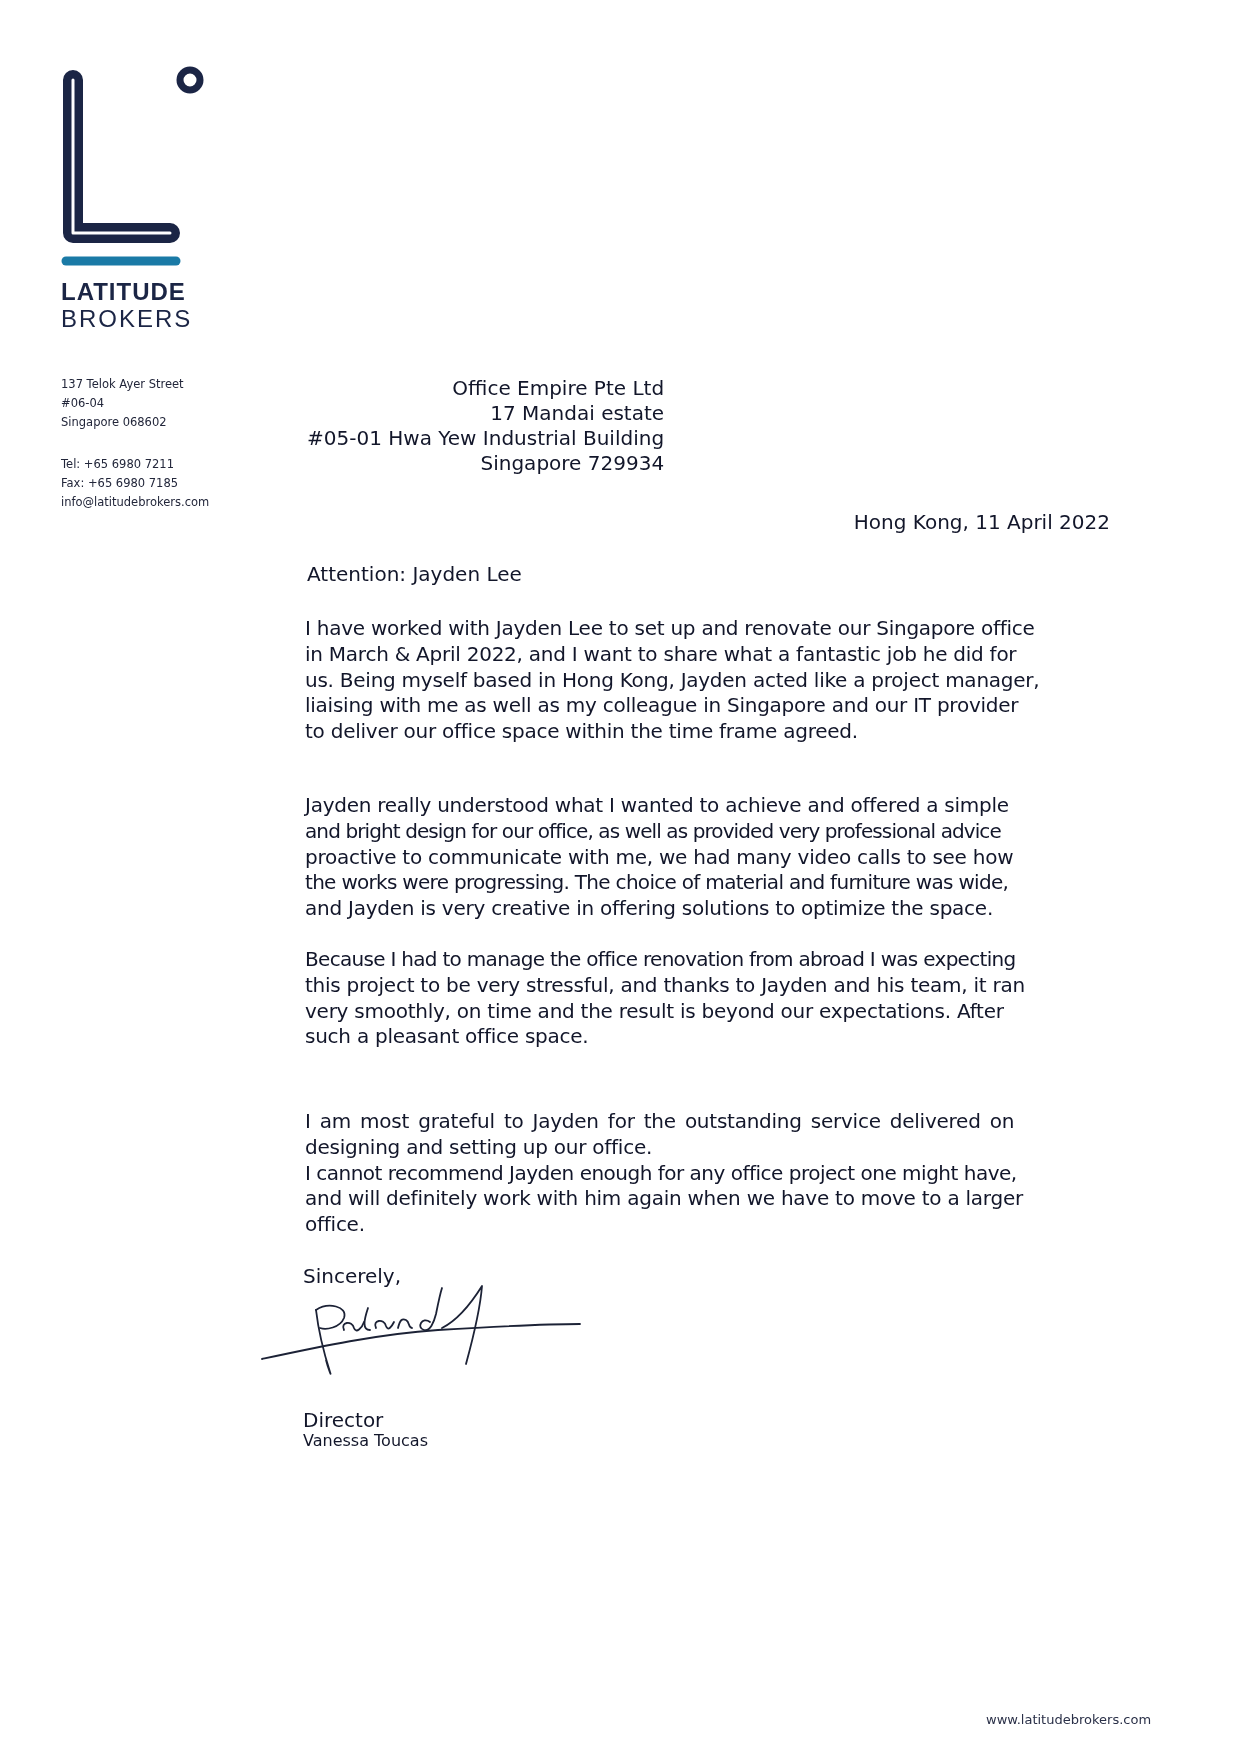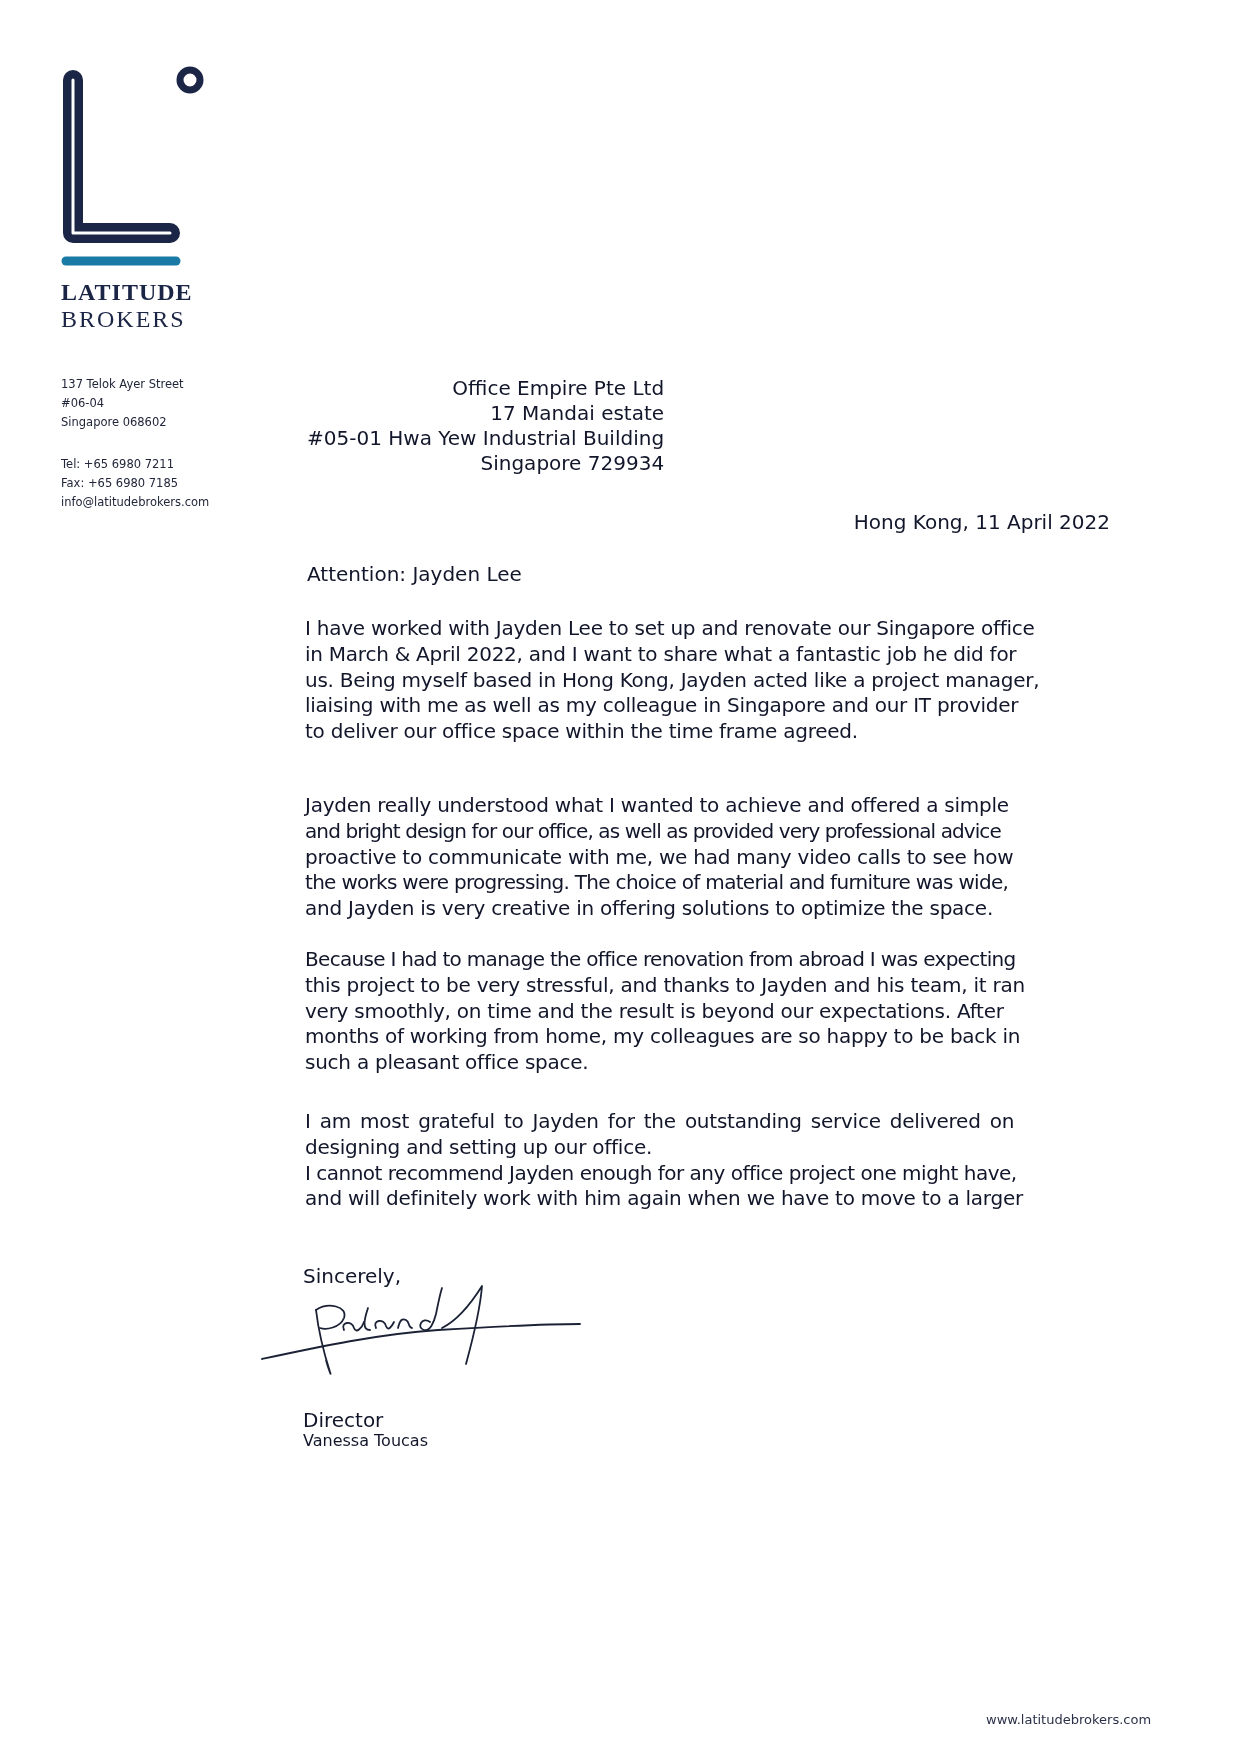"LATITUDE" .brand-line { font-family: Liberation Serif, serif -> Liberation Sans, sans-serif }
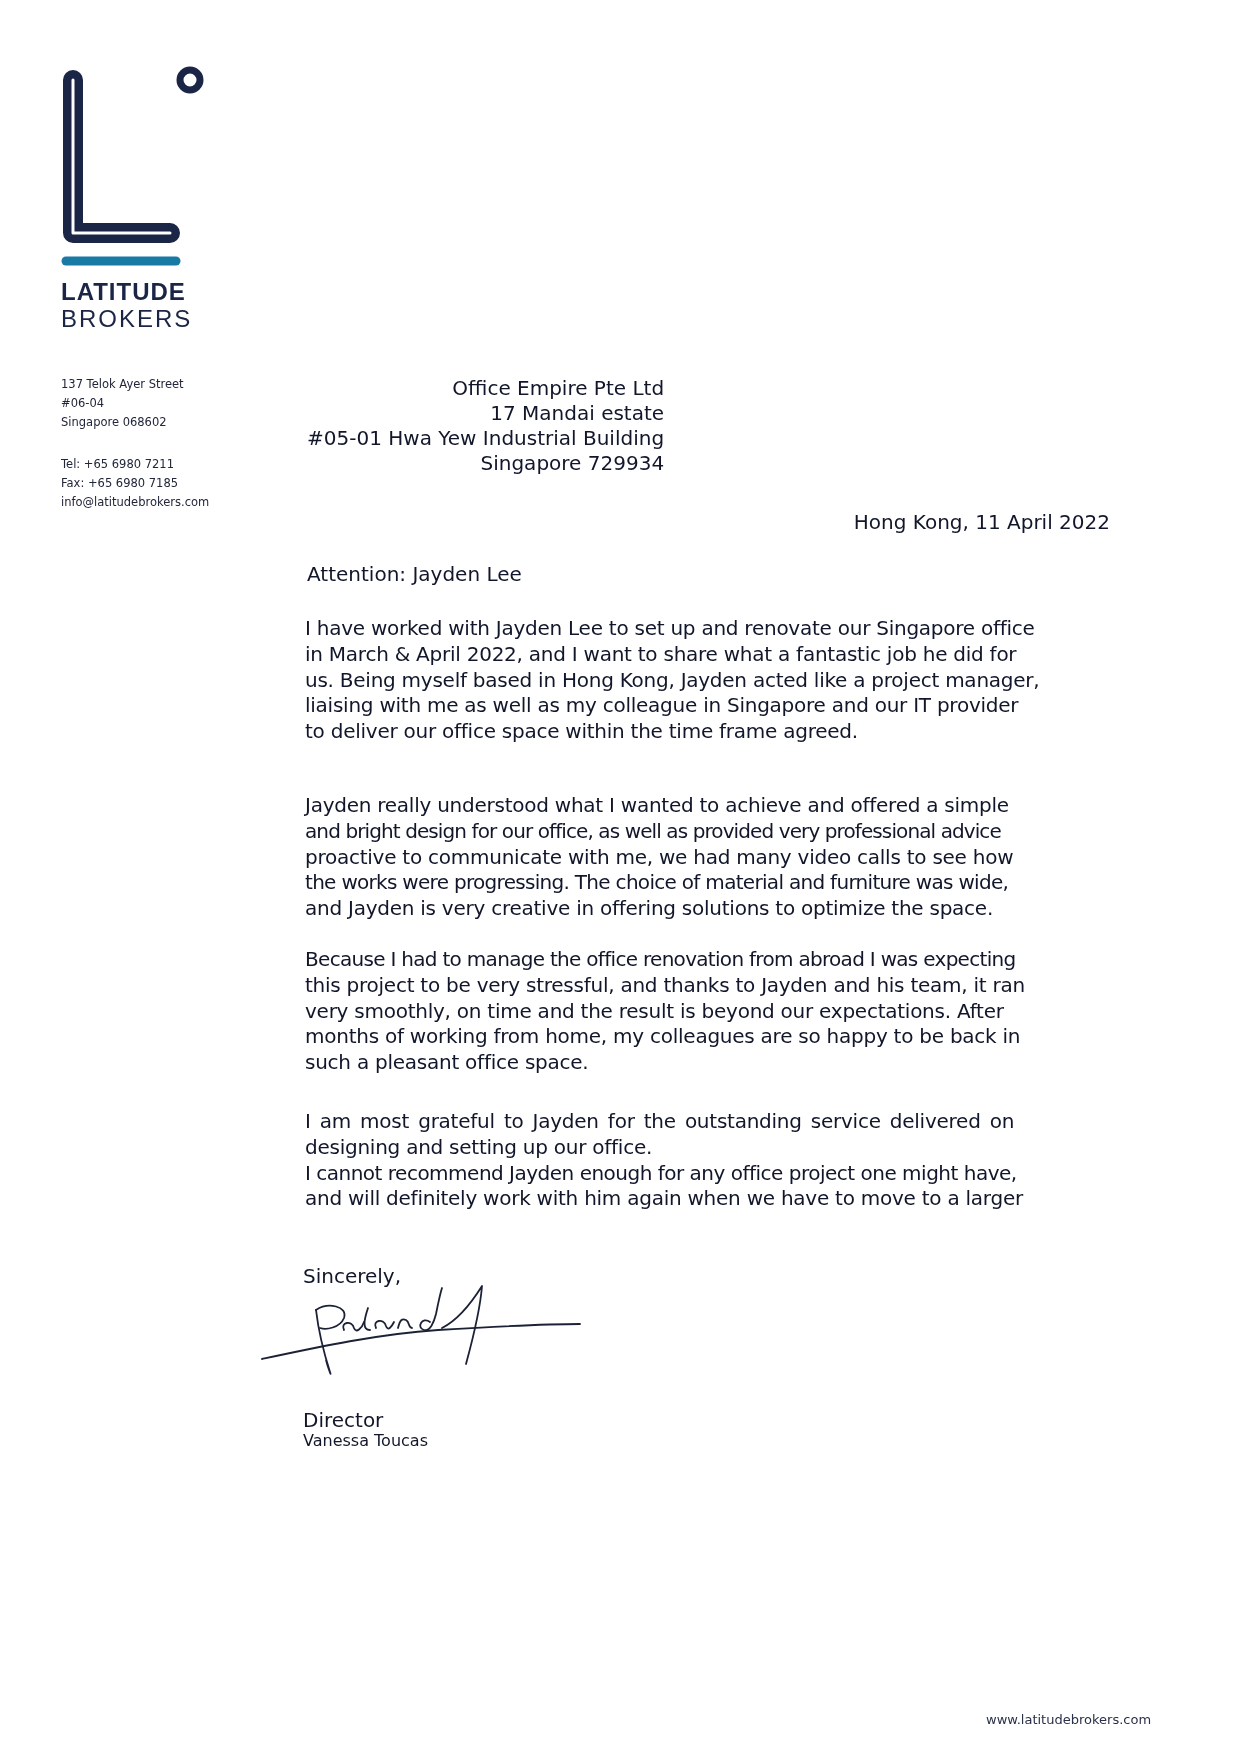"months of working from home," span.line { html: <span>months of working from home, my colleagues are so happy to be back in</span> -> none }
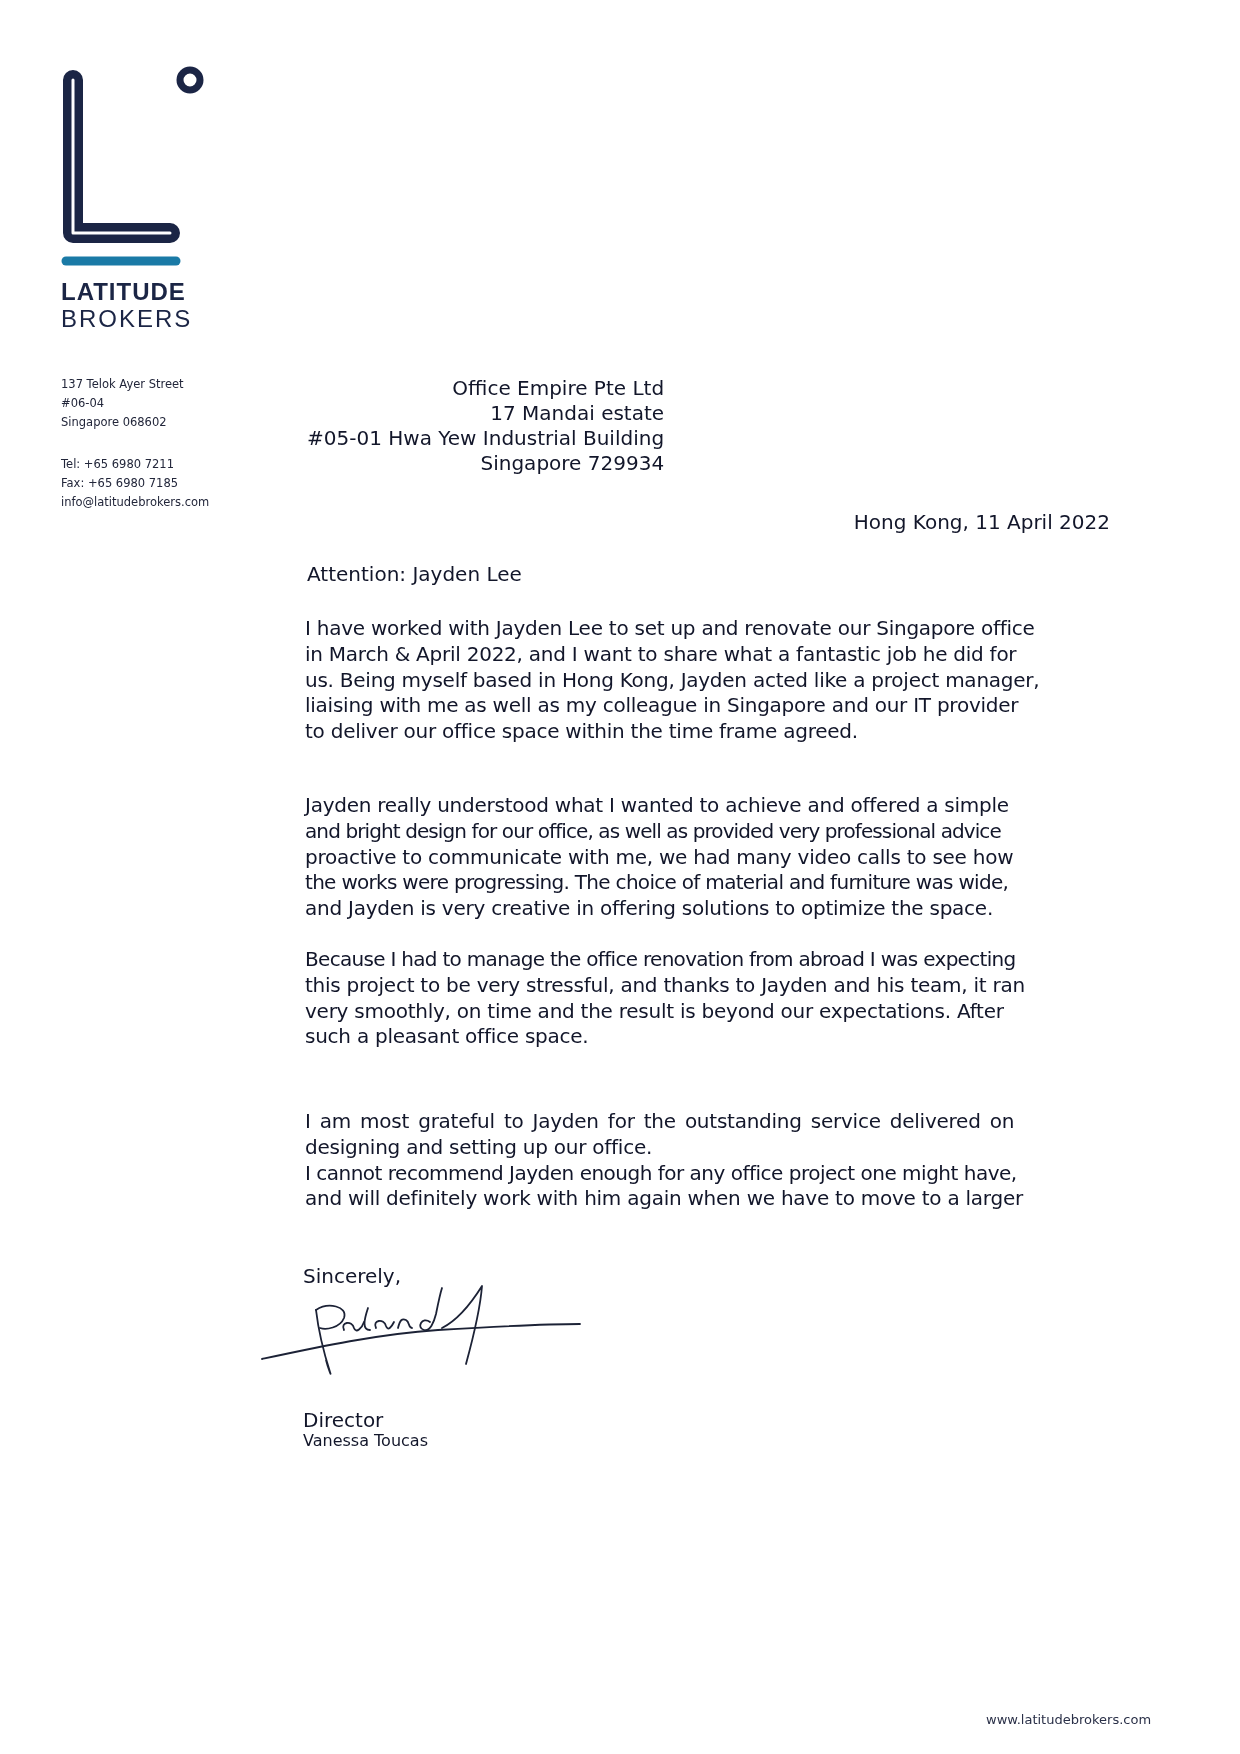"office." span.line { html: none -> <span>office.</span> }
